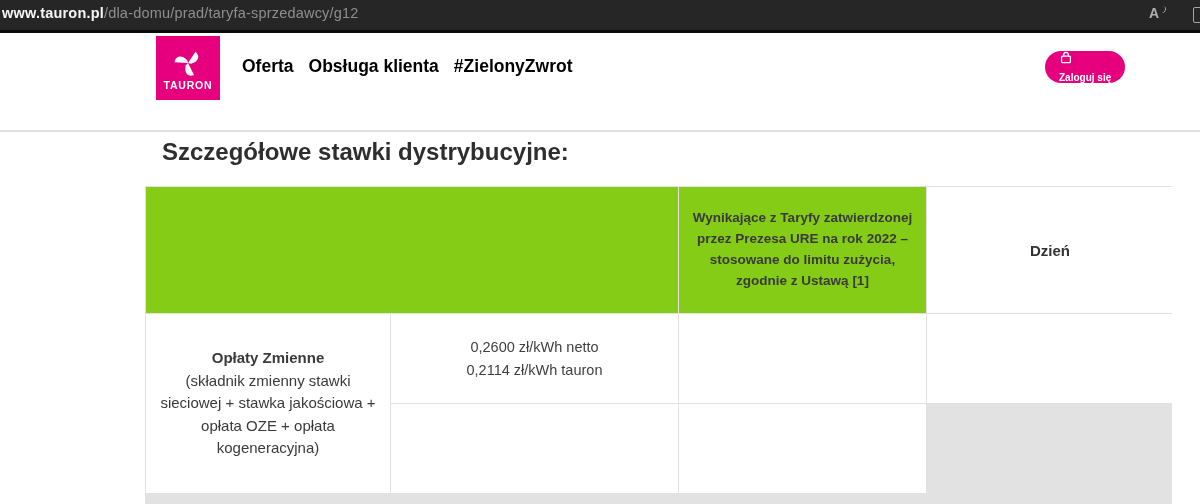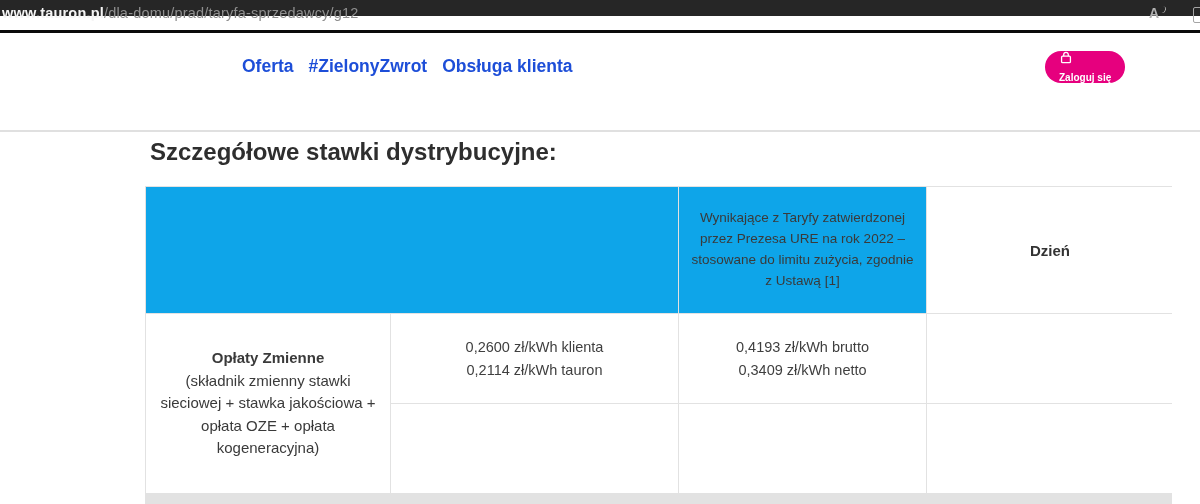"www.tauron.pl/dla-domu/prad/taryfa-sprze" .addr-bar { height: 16px -> 30px }
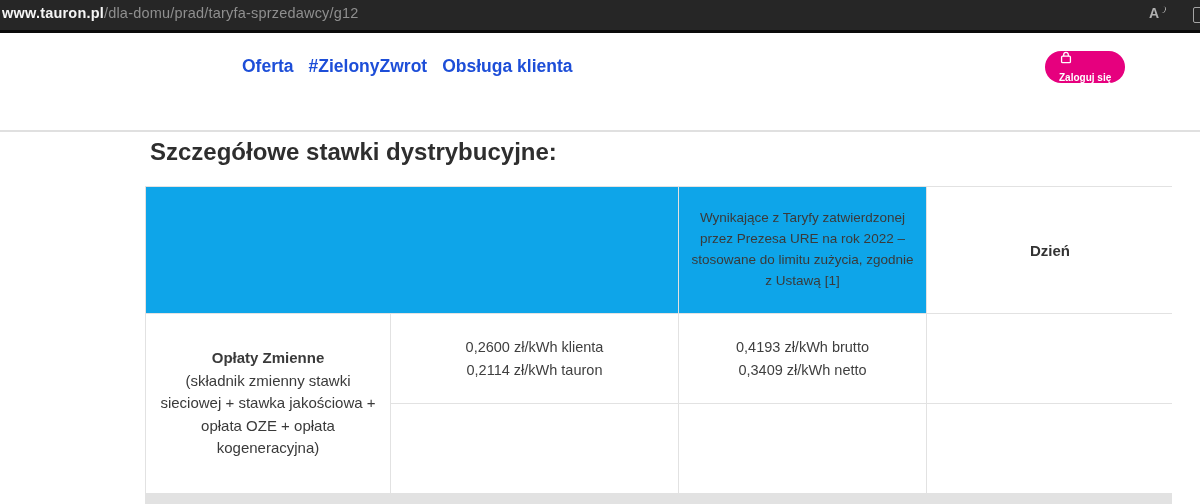"Oferta" .nav .nav-item { color: #1d4ed8 -> #000000 }
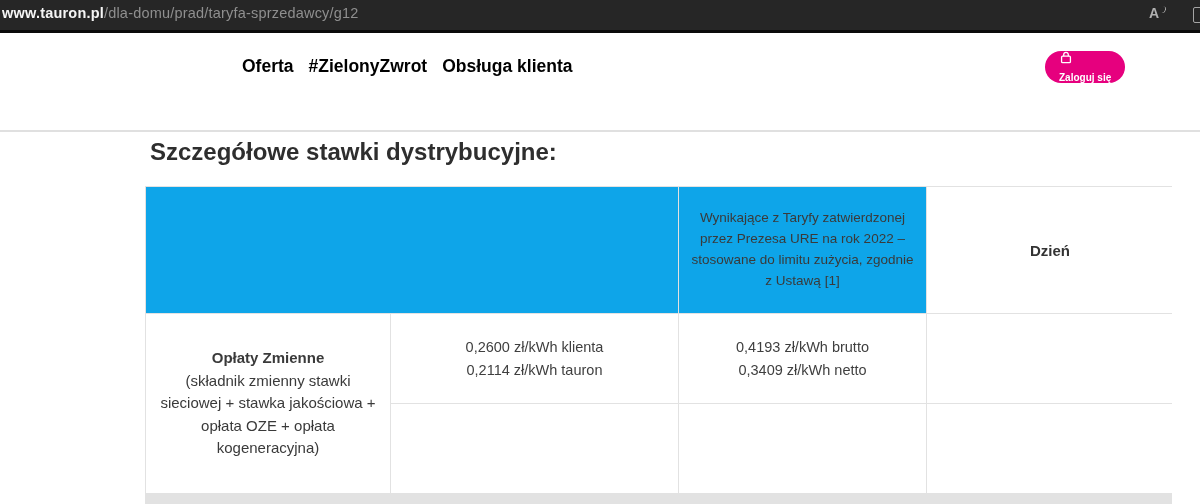"#ZielonyZwrot" span.nav-item { order: before "Obsługa klienta" -> after "Obsługa klienta" }
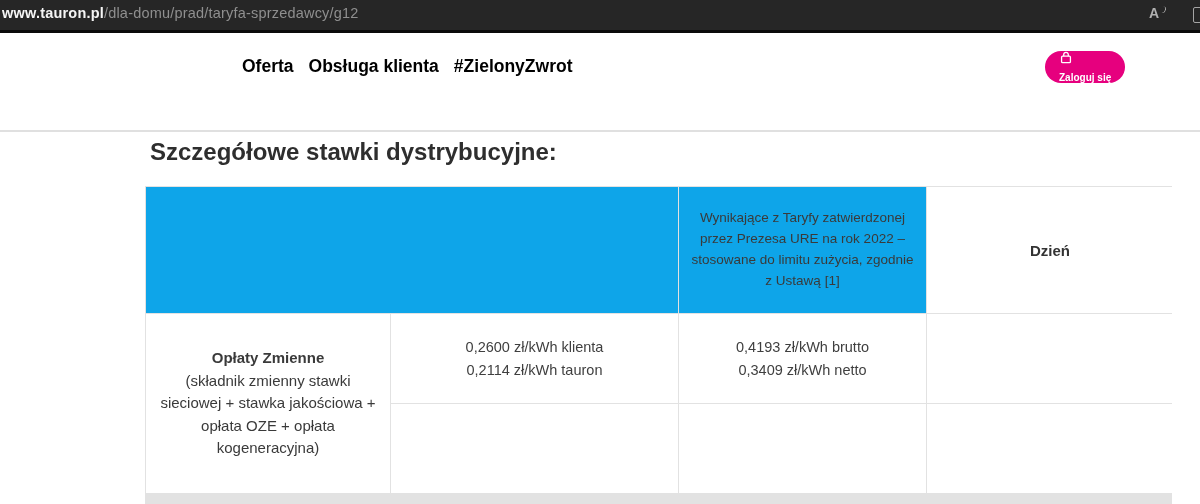"TAURON" div.logo { html: none -> <div> <svg> <g> <path></path> <path></path> <path></path> </g> </svg> <span>TAURON</span> </div> }
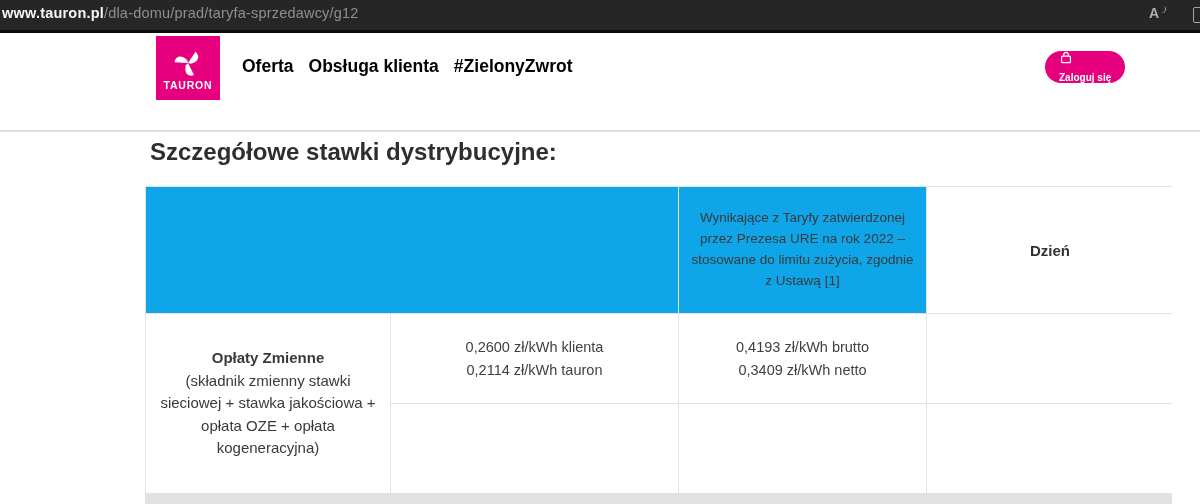"Szczegółowe stawki dystrybucyjne:" .page-title { left: 150px -> 162px }
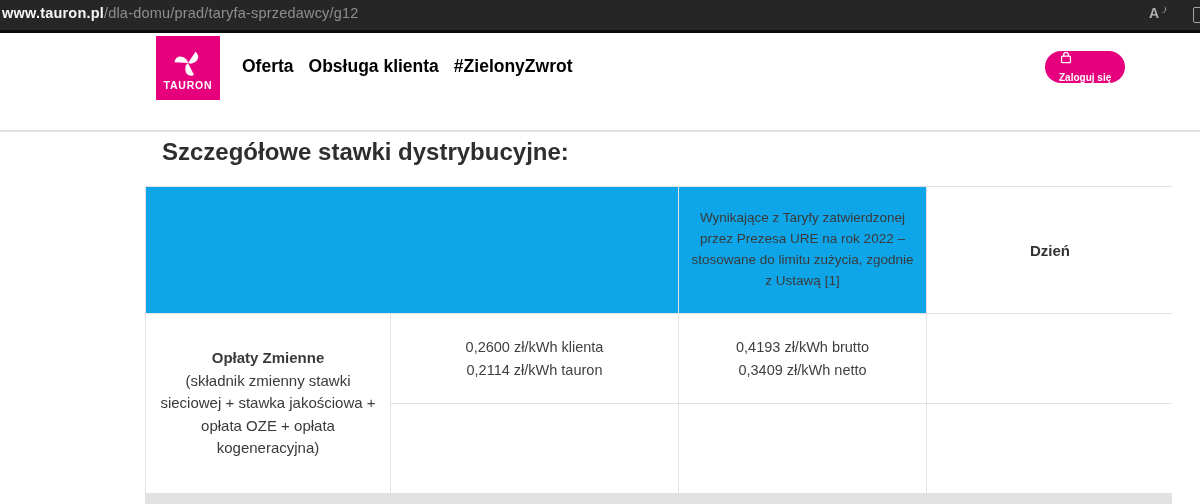"Wynikające z Taryfy zatwierdzonej przez" .cell.head { background: #0ea5e9 -> #84cc16; font-weight: 400 -> 700 }
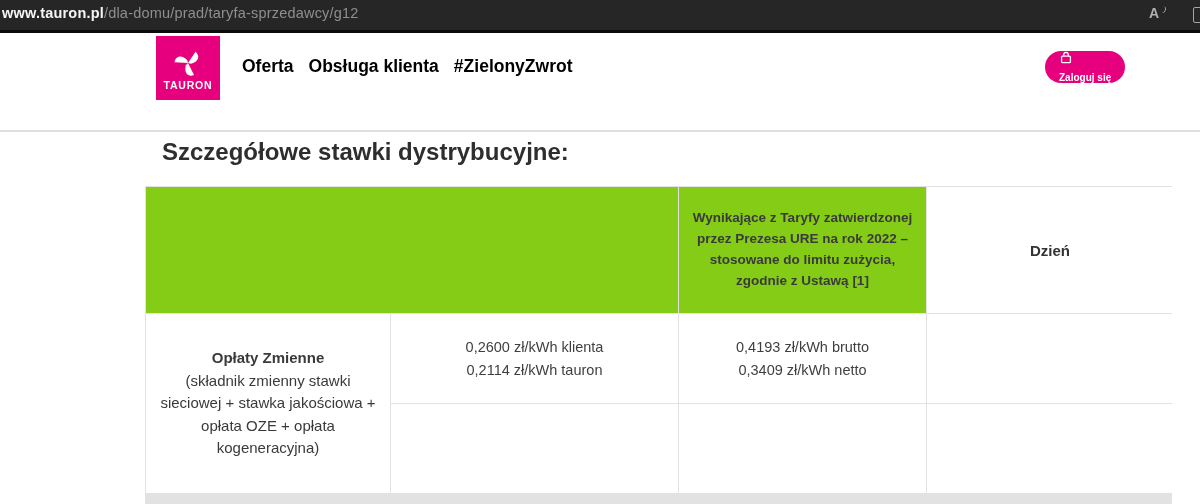"0,2600 zł/kWh klienta" span { text: klienta -> netto }
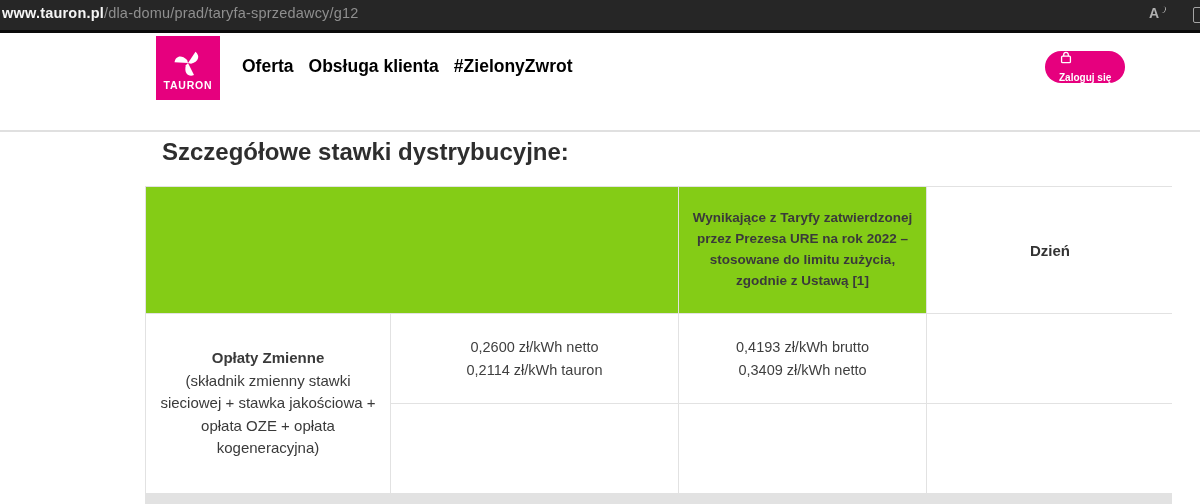"0,4193 zł/kWh brutto" div.cell { html: <div> <span>0,4193 zł/kWh brutto</span> <span>0,3409 zł/kWh netto</span> </div> -> none }
